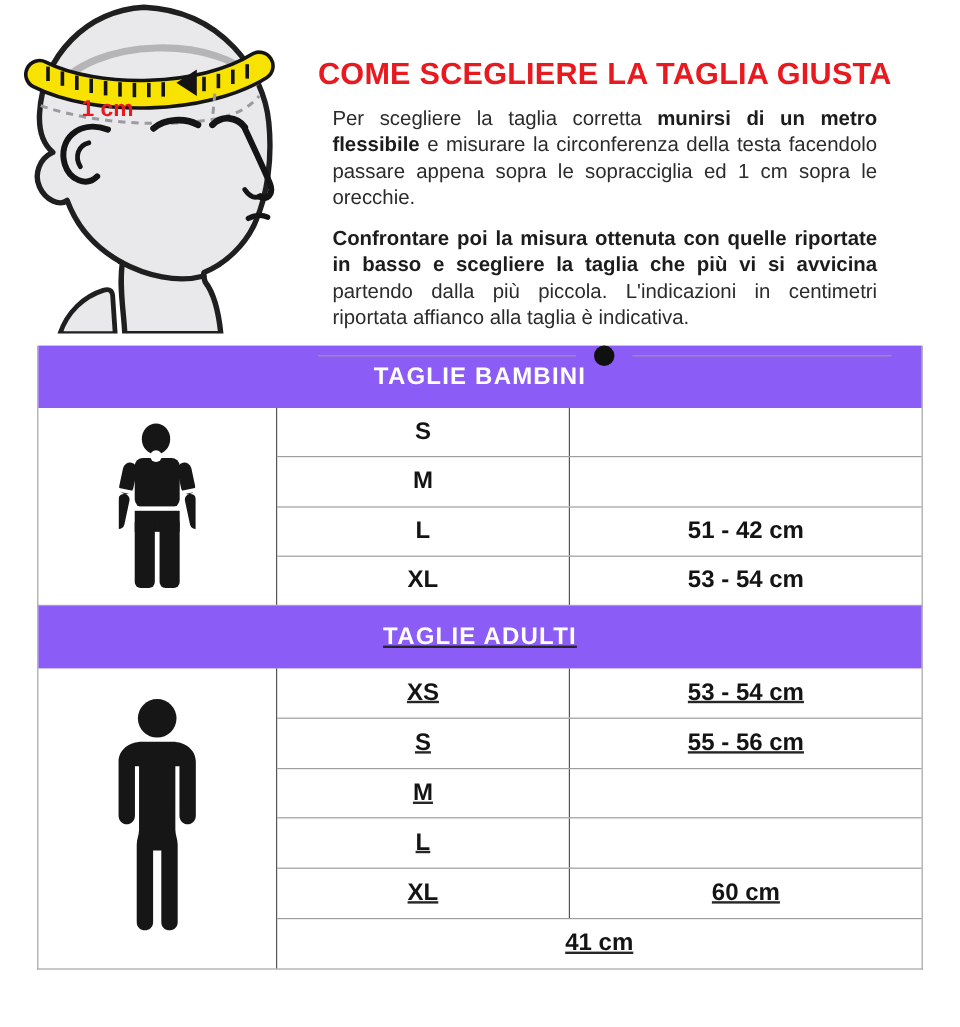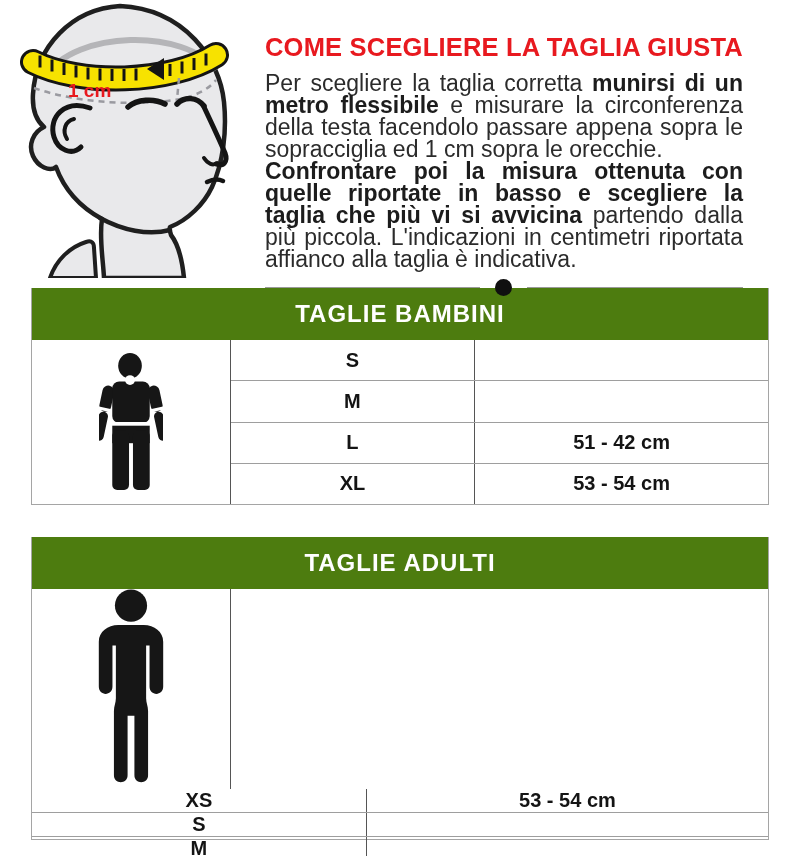"COME SCEGLIERE LA TAGLIA GIUSTA" .copy { padding-top: 33px -> 48px }
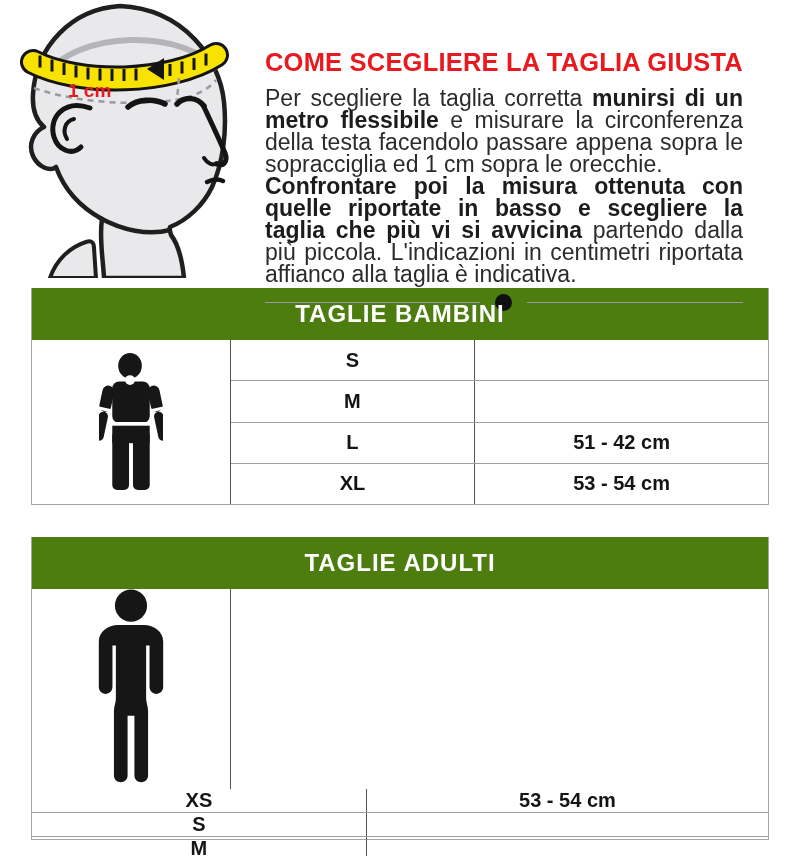"Per scegliere la taglia corretta" .para { font-size: 23px -> 17px; margin: 0 -> 12px }
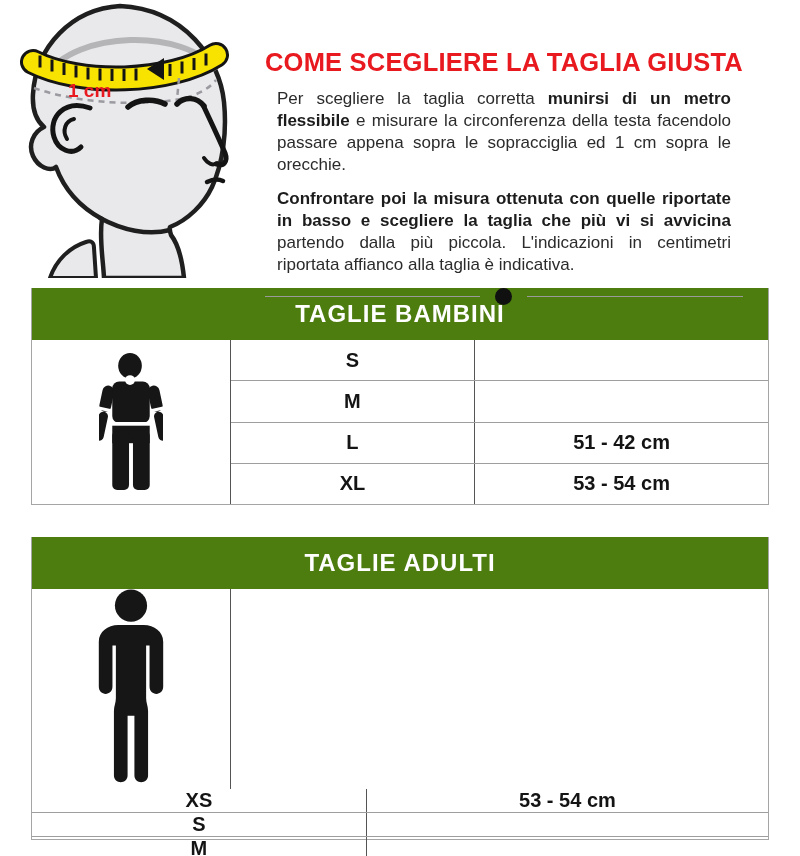"TAGLIE BAMBINI" .size-table .thead { background: #4d7c0f -> #8b5cf6; font-size: 24px -> 20px }
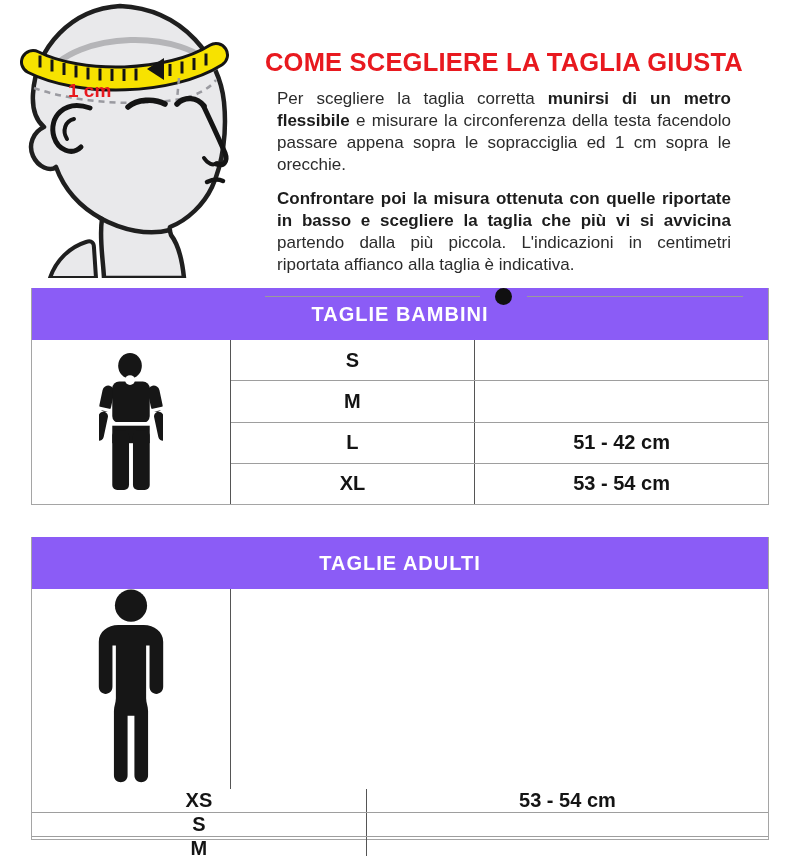"TAGLIE ADULTI" .size-table.adults { margin-top: 32px -> none; text-decoration: none -> underline }
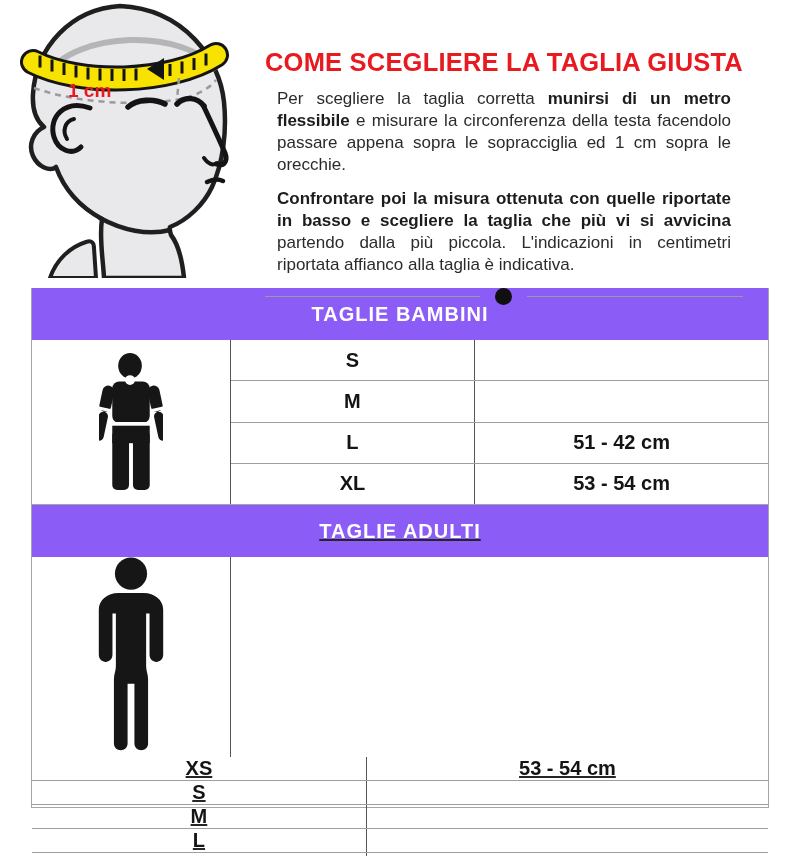"XS" .adults .tbody { flex-direction: column -> none }
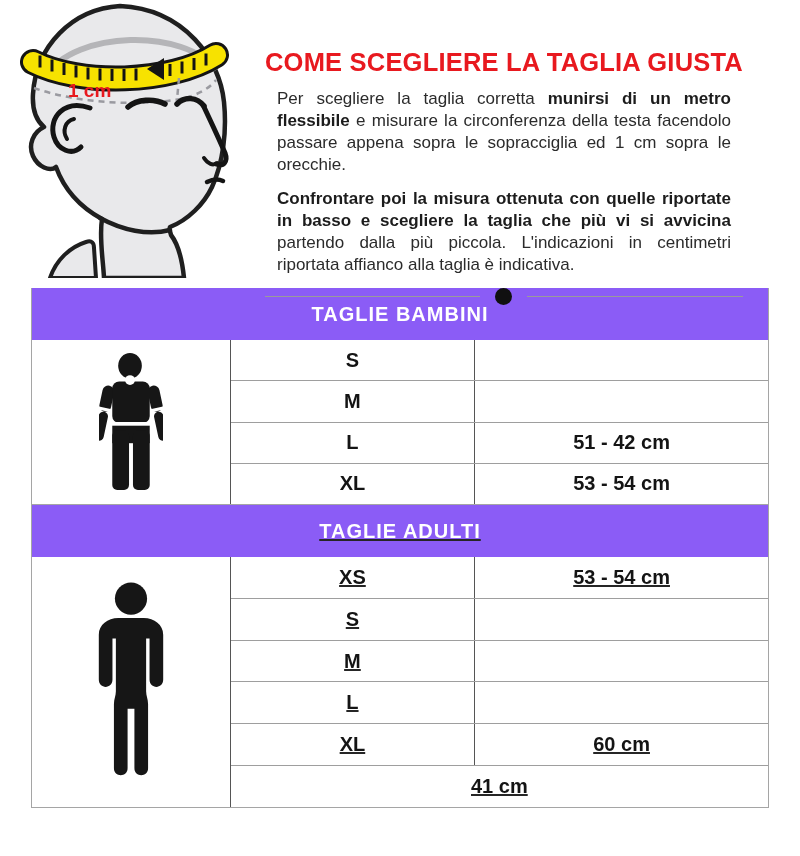"55 - 56 cm" div.cell { html: none -> <div>55 - 56 cm</div> }
